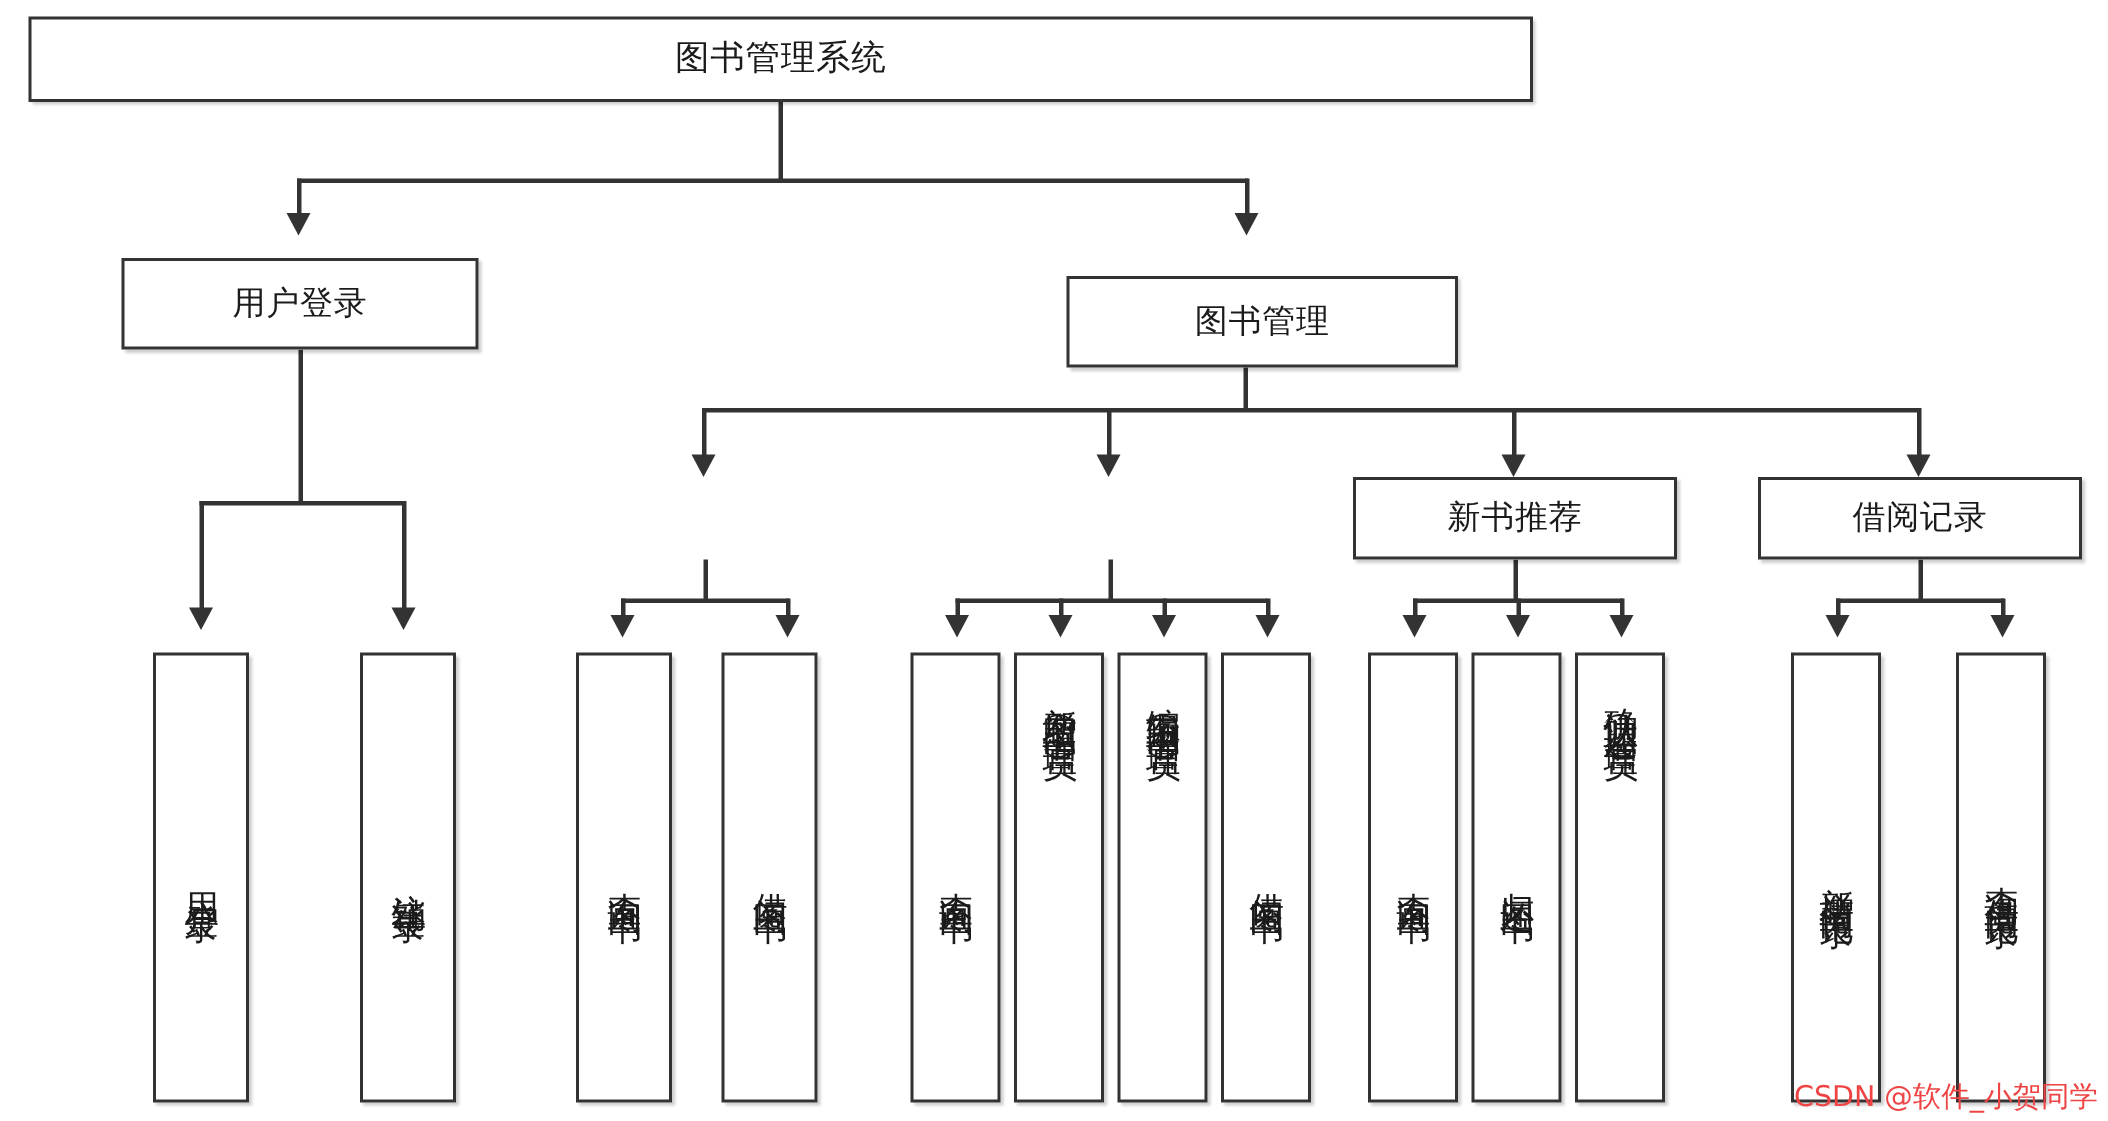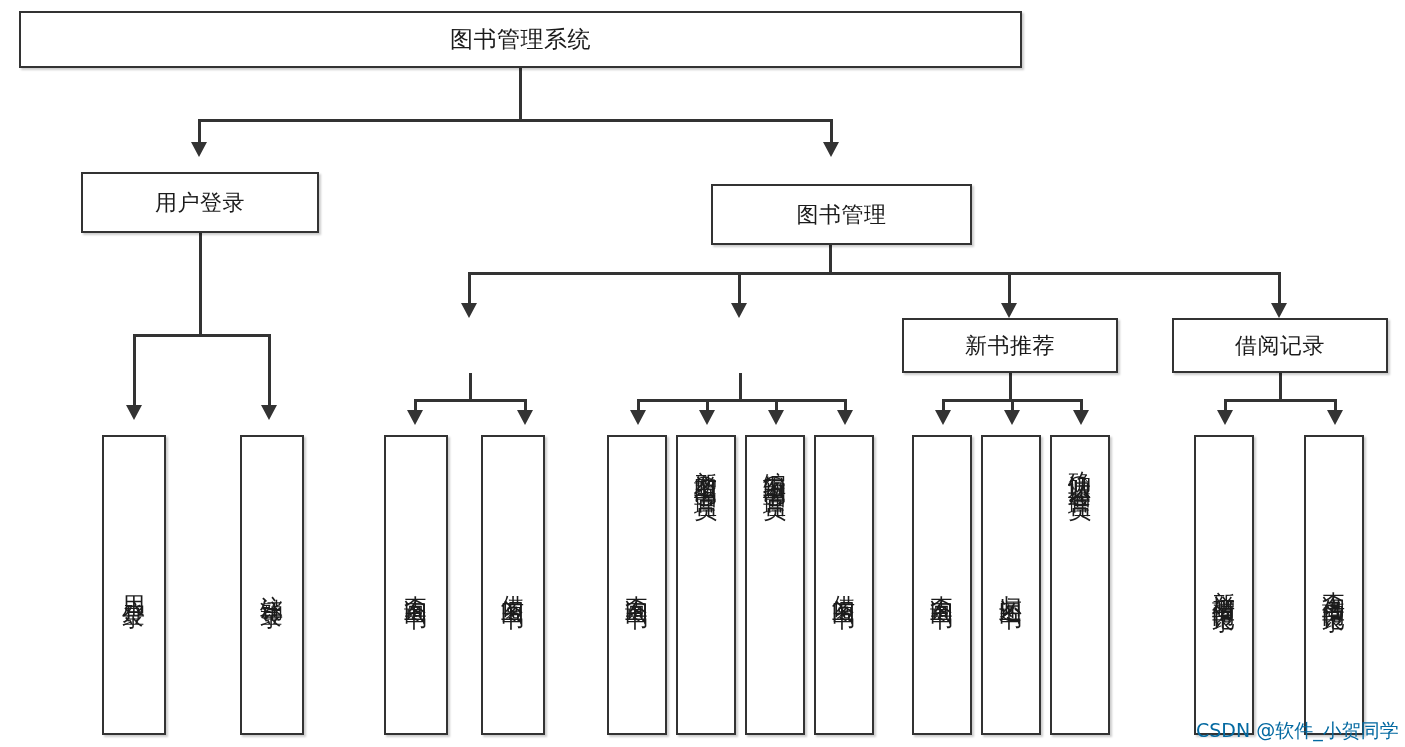"CSDN @软件_小贺同学" #watermark { color: #0369a1 -> #ef4444 }
